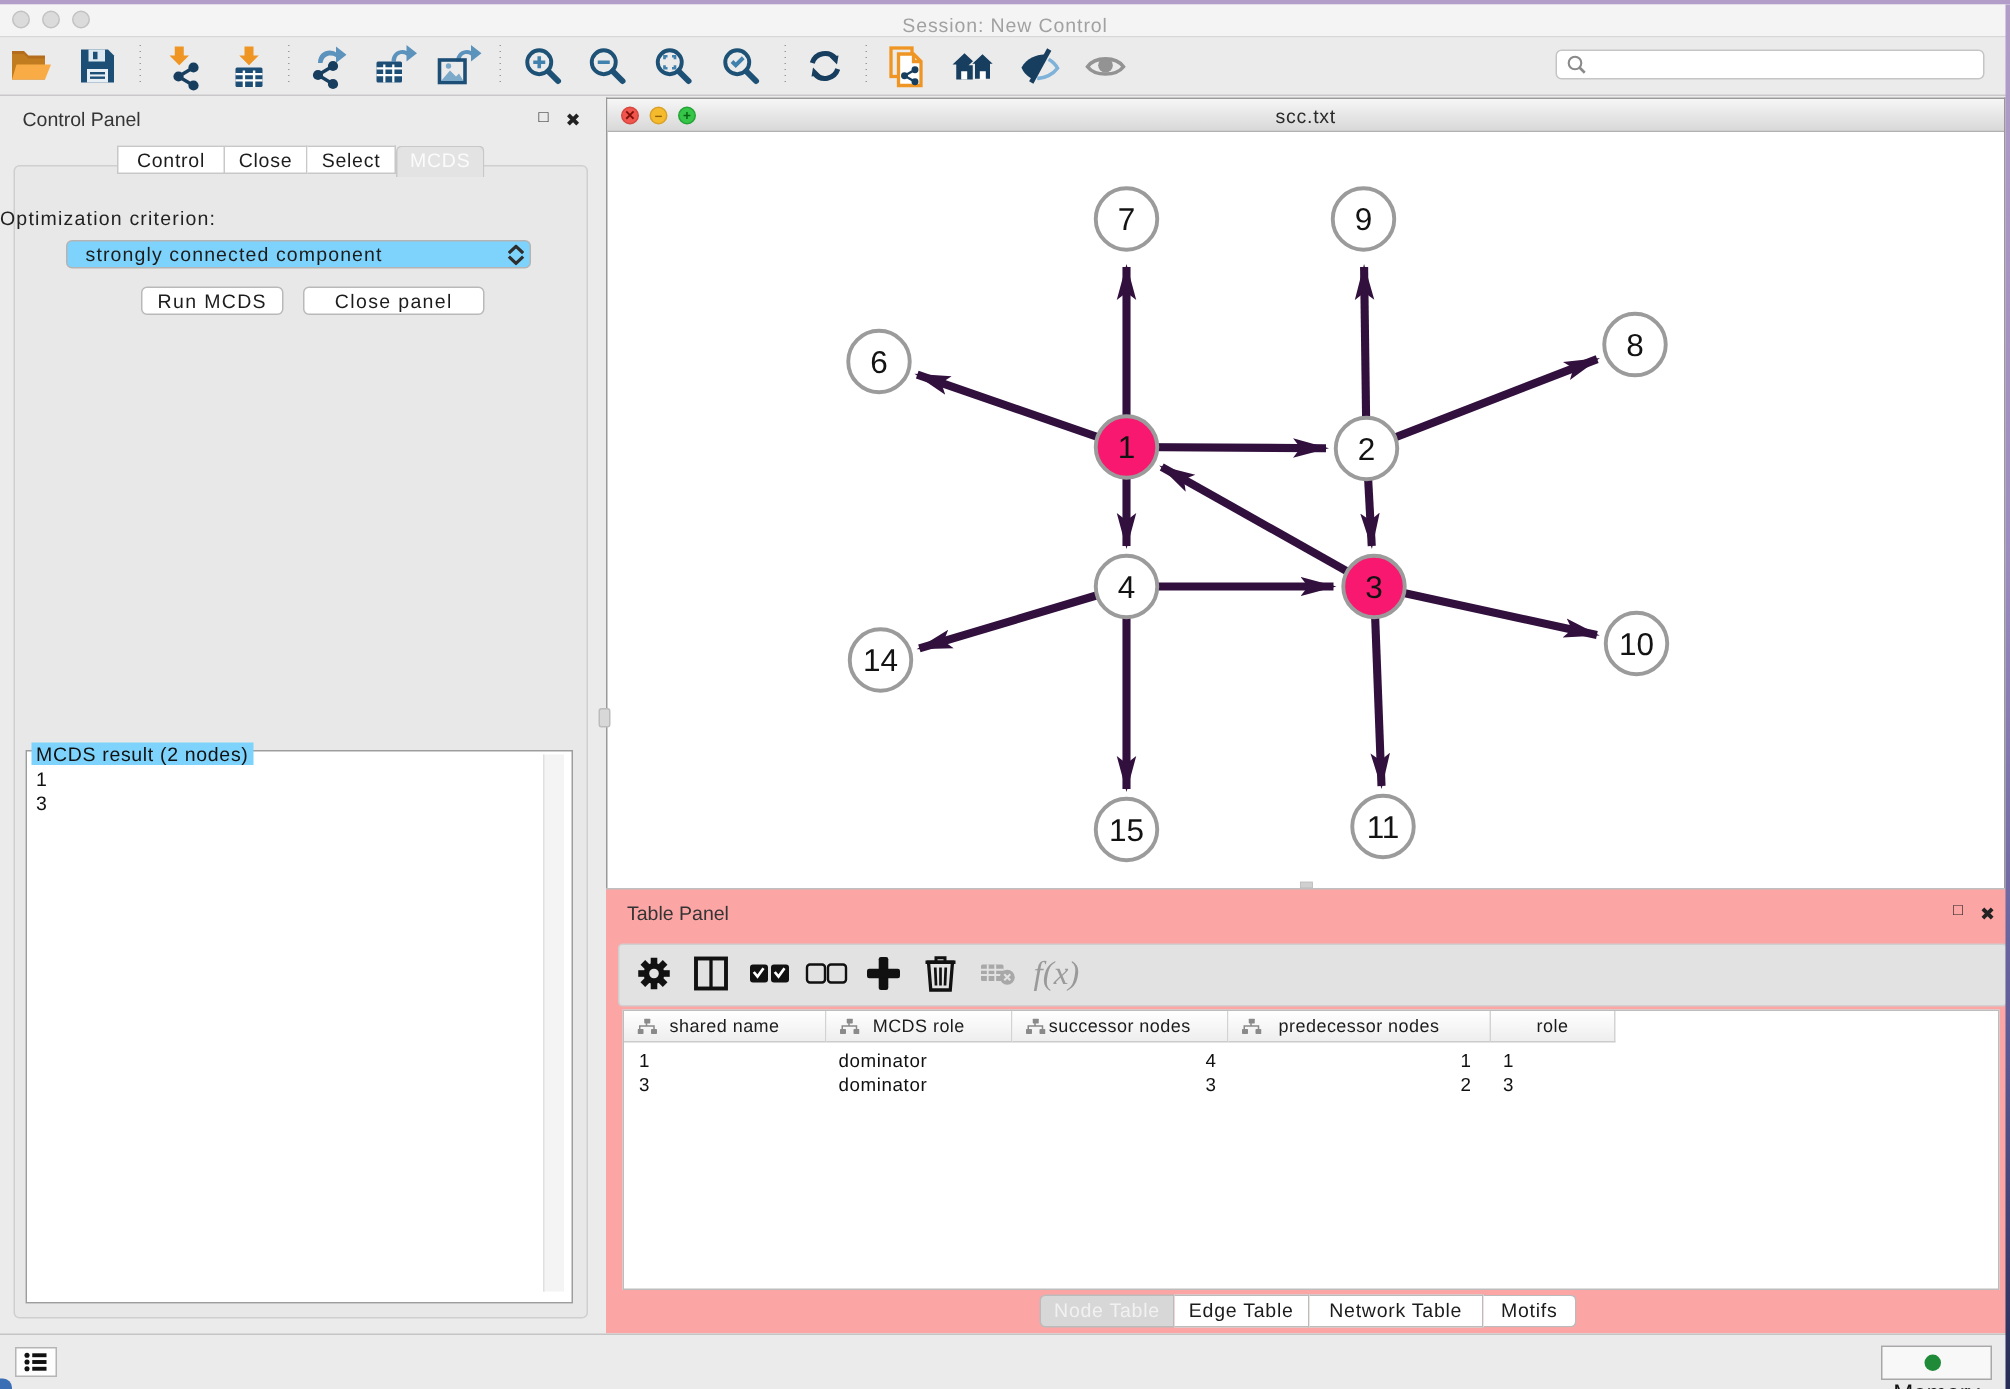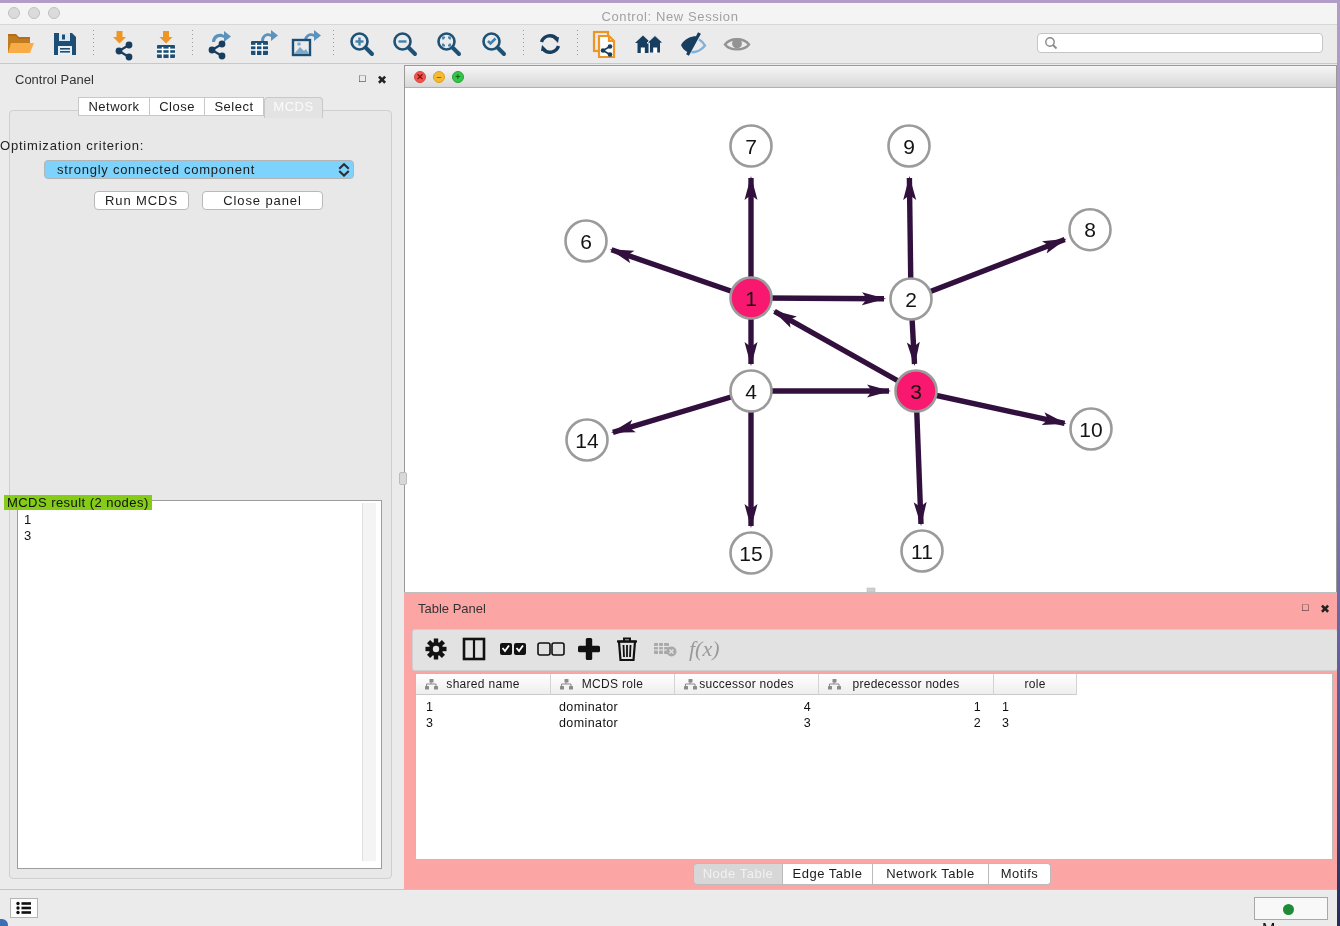"Control: New Session" div.abs { text: Control: New Session -> Session: New Control }
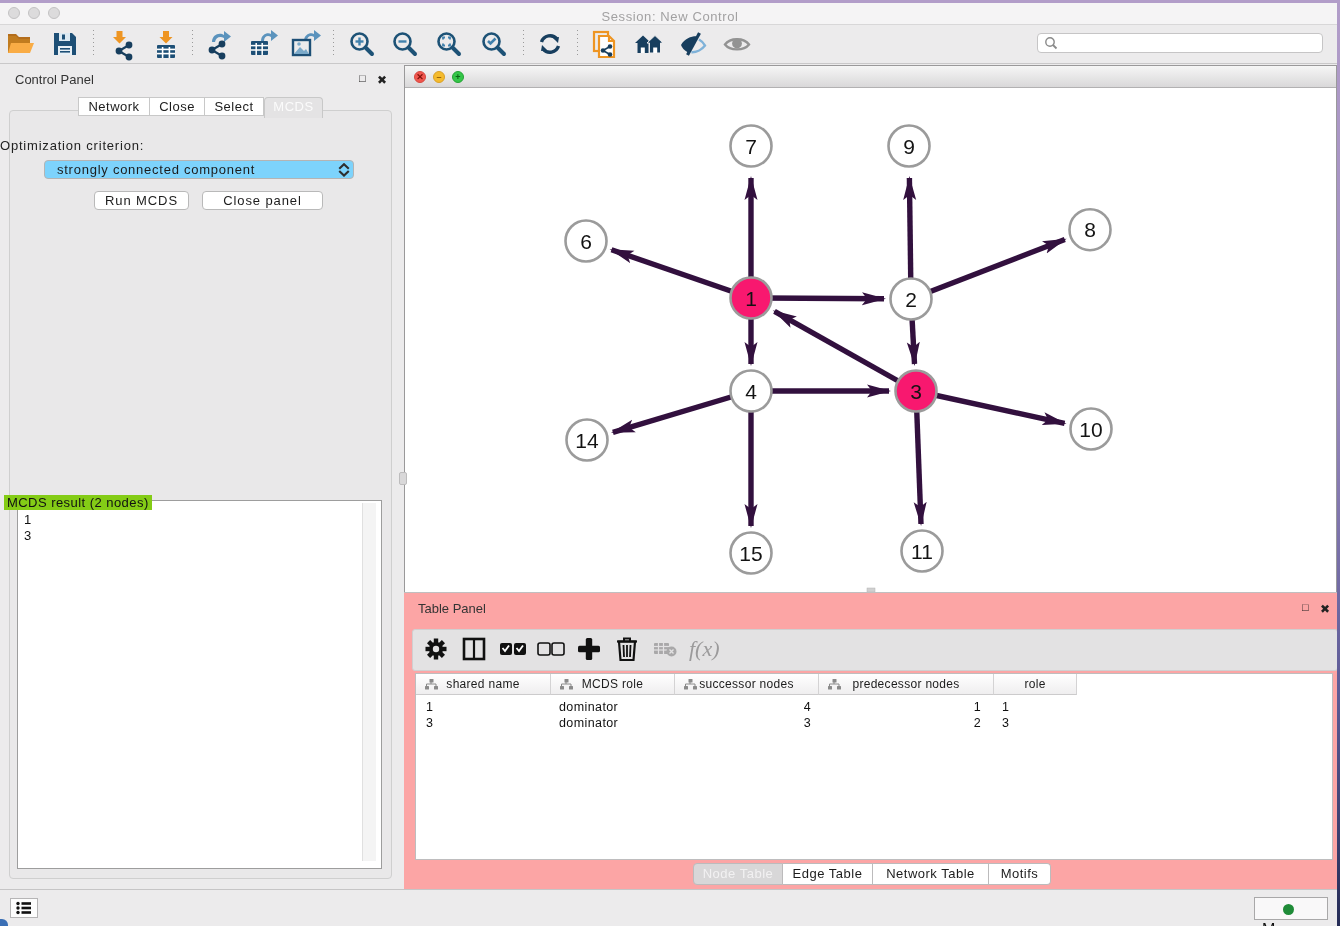"scc.txt" div.abs { html: none -> <div>scc.txt</div> }
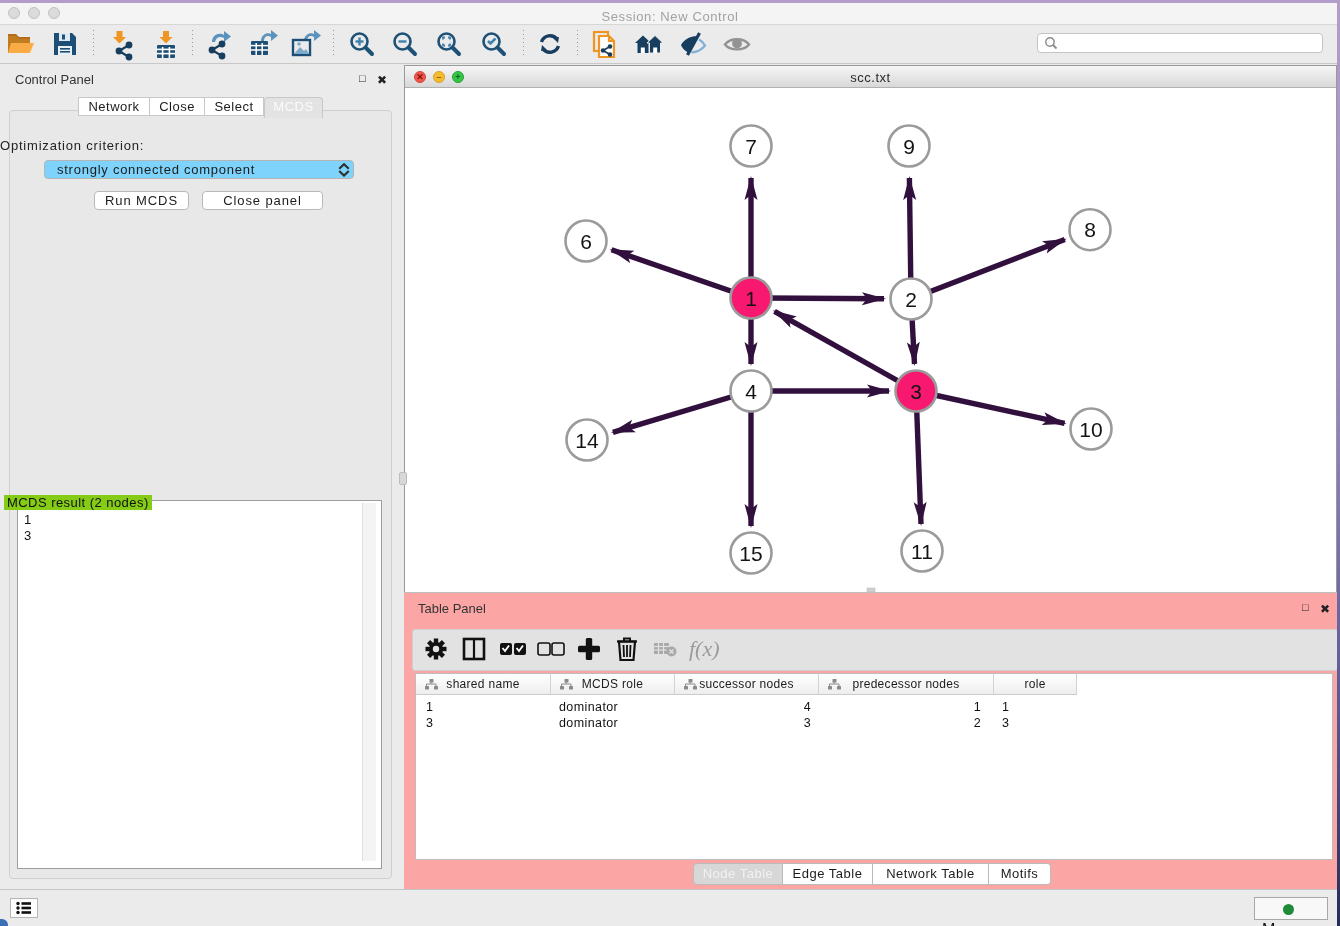"Network" div.abs { text: Network -> Control }
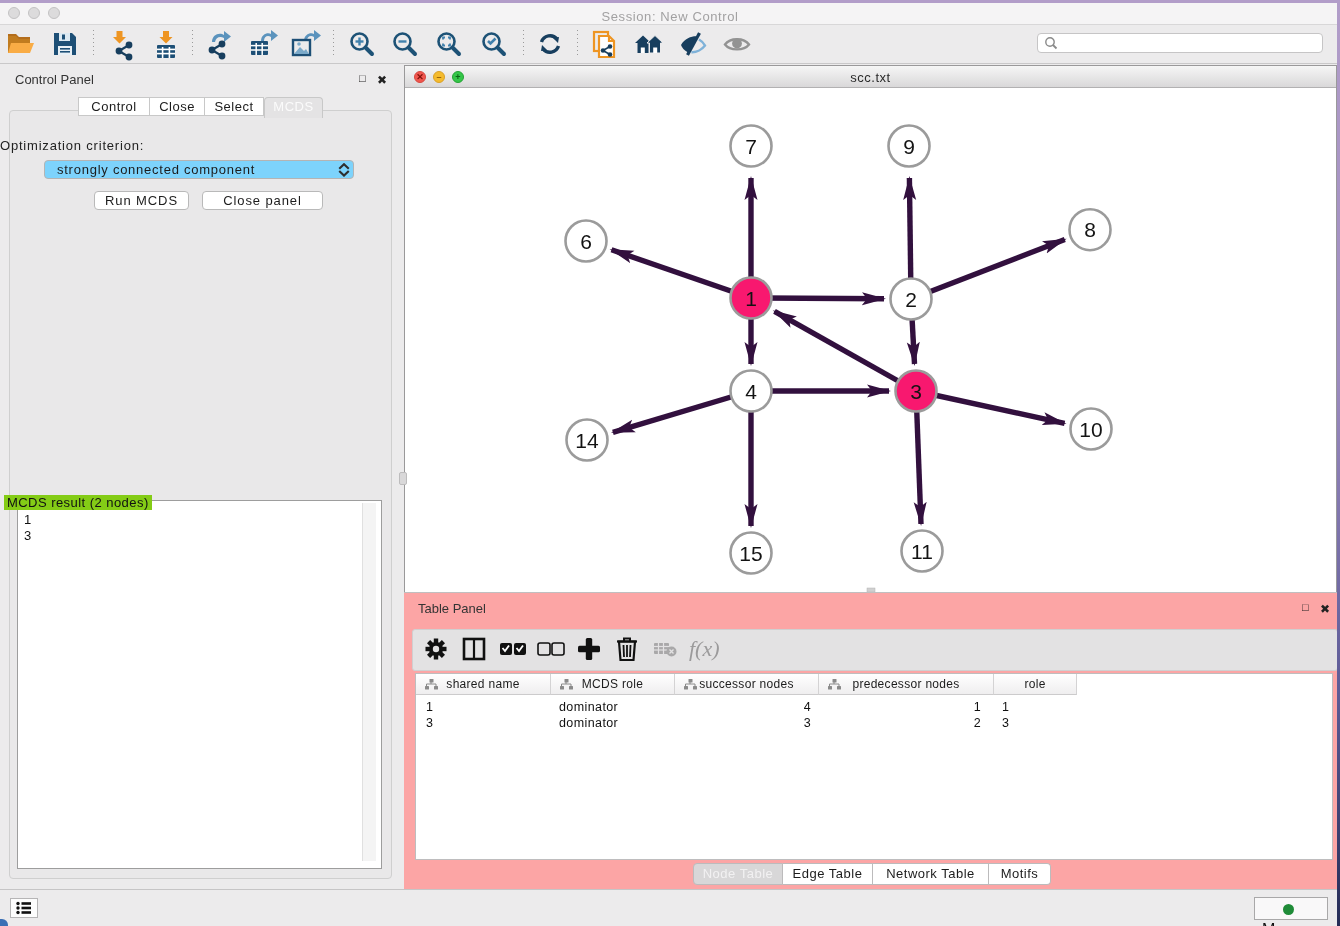"MCDS result (2 nodes)" #fslegend { background: #84cc16 -> #7dd3fc; left: 4px -> 21px }
